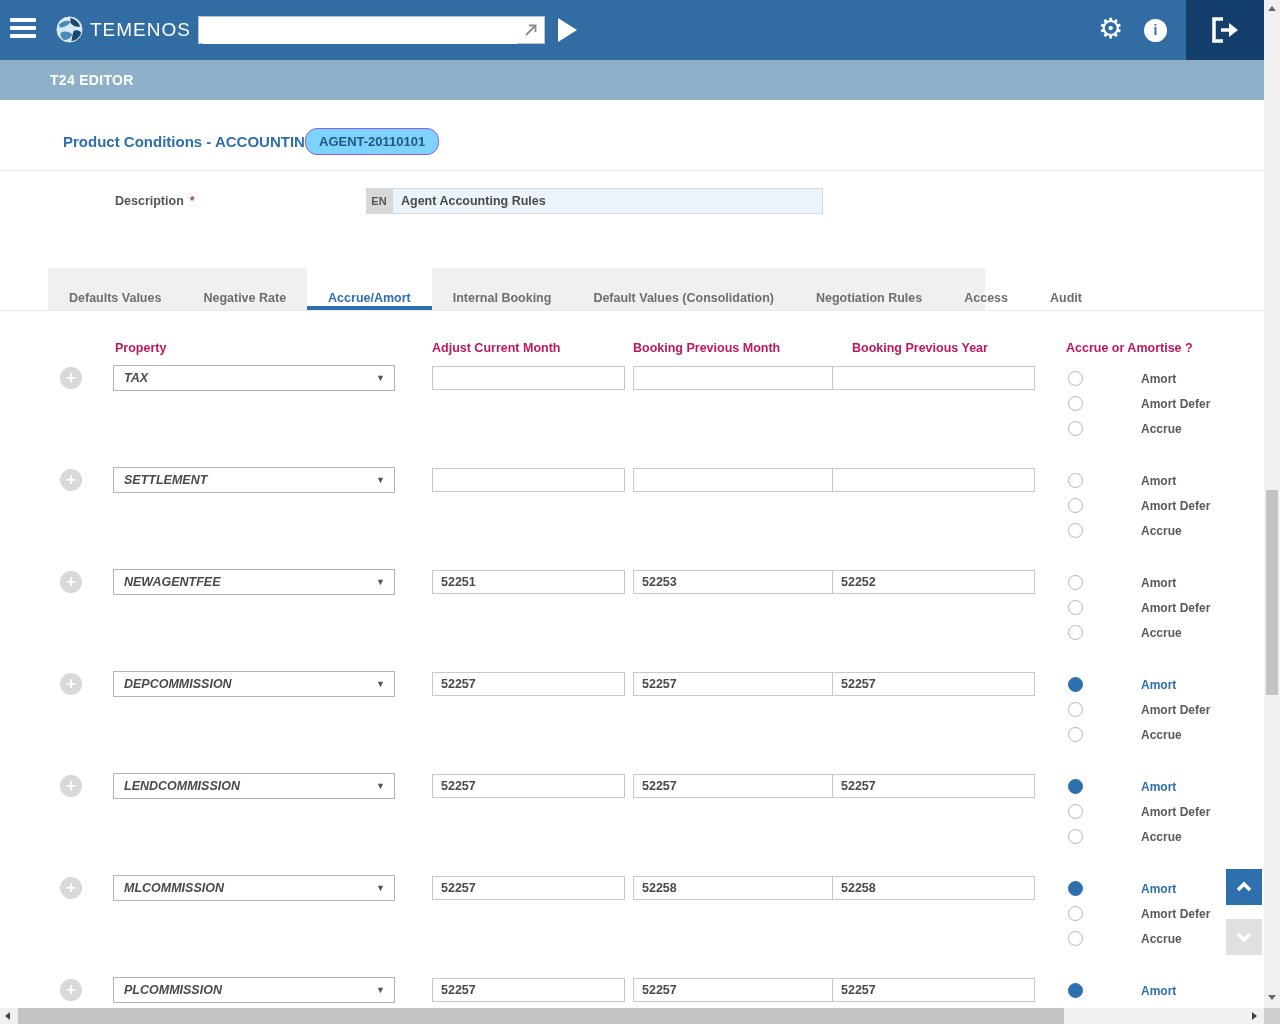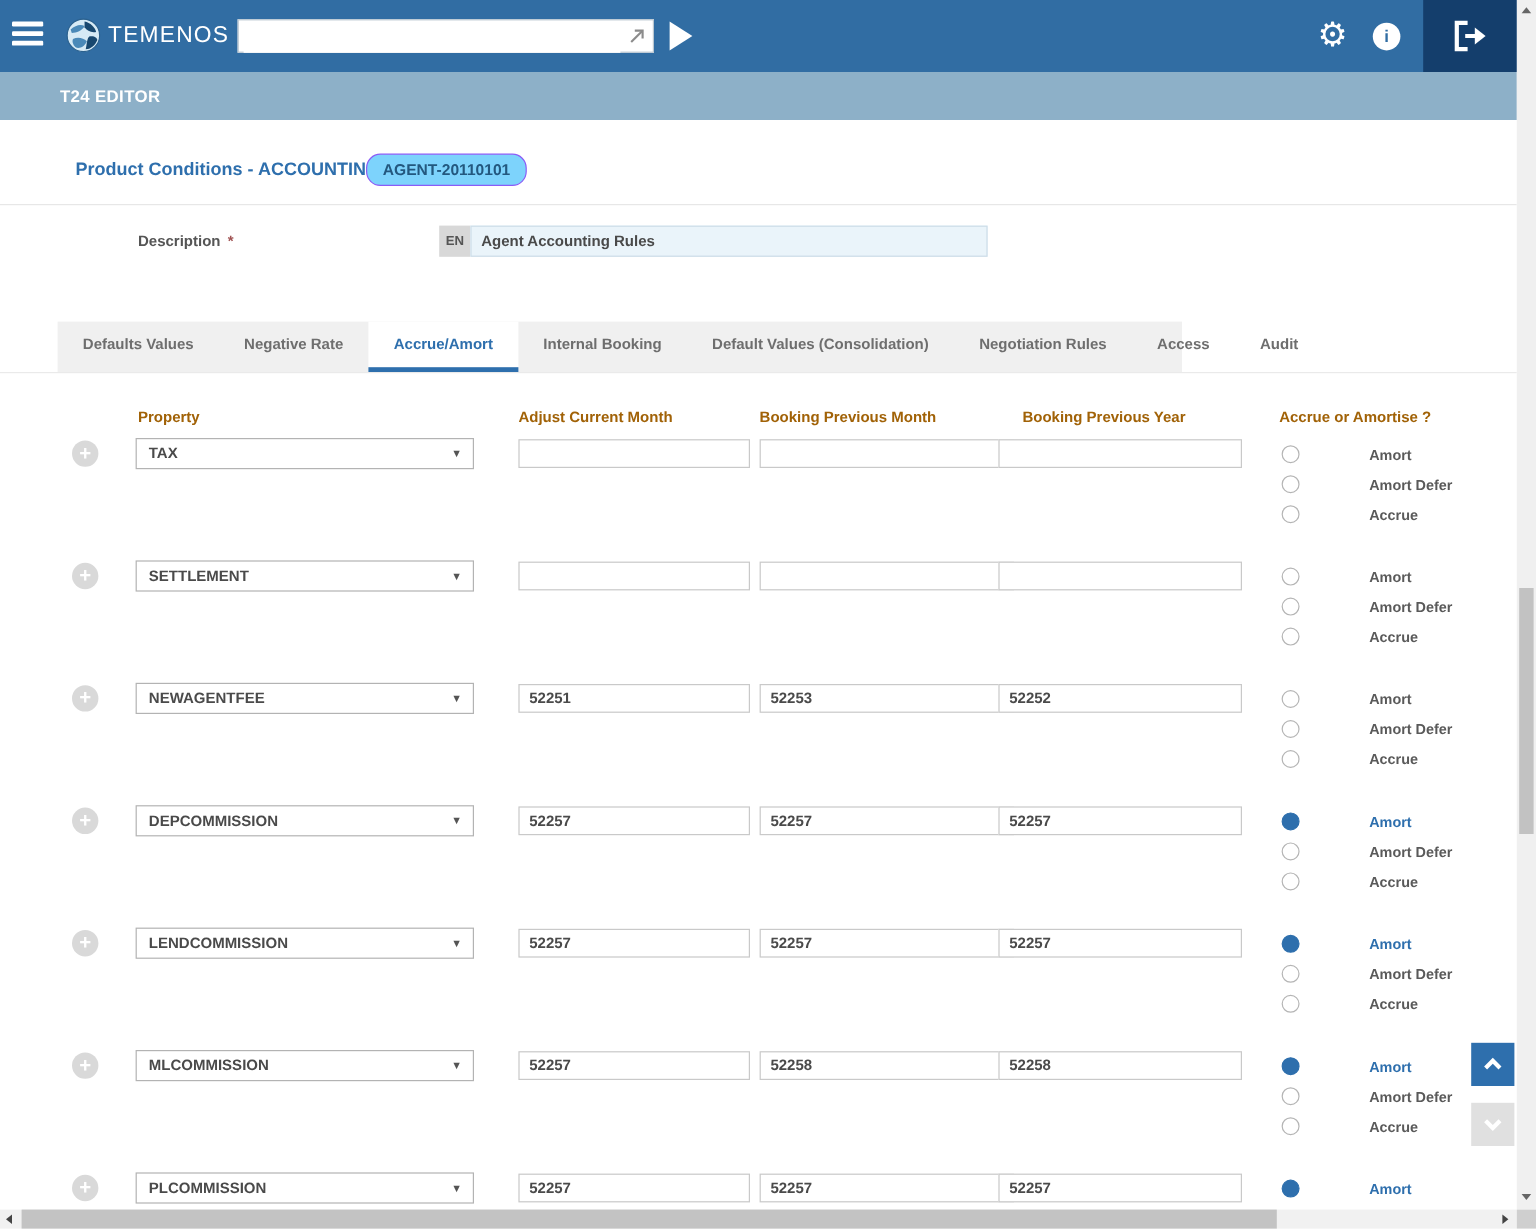"Defaults Values" .tab { padding: 0 21px -> 11px 21px }
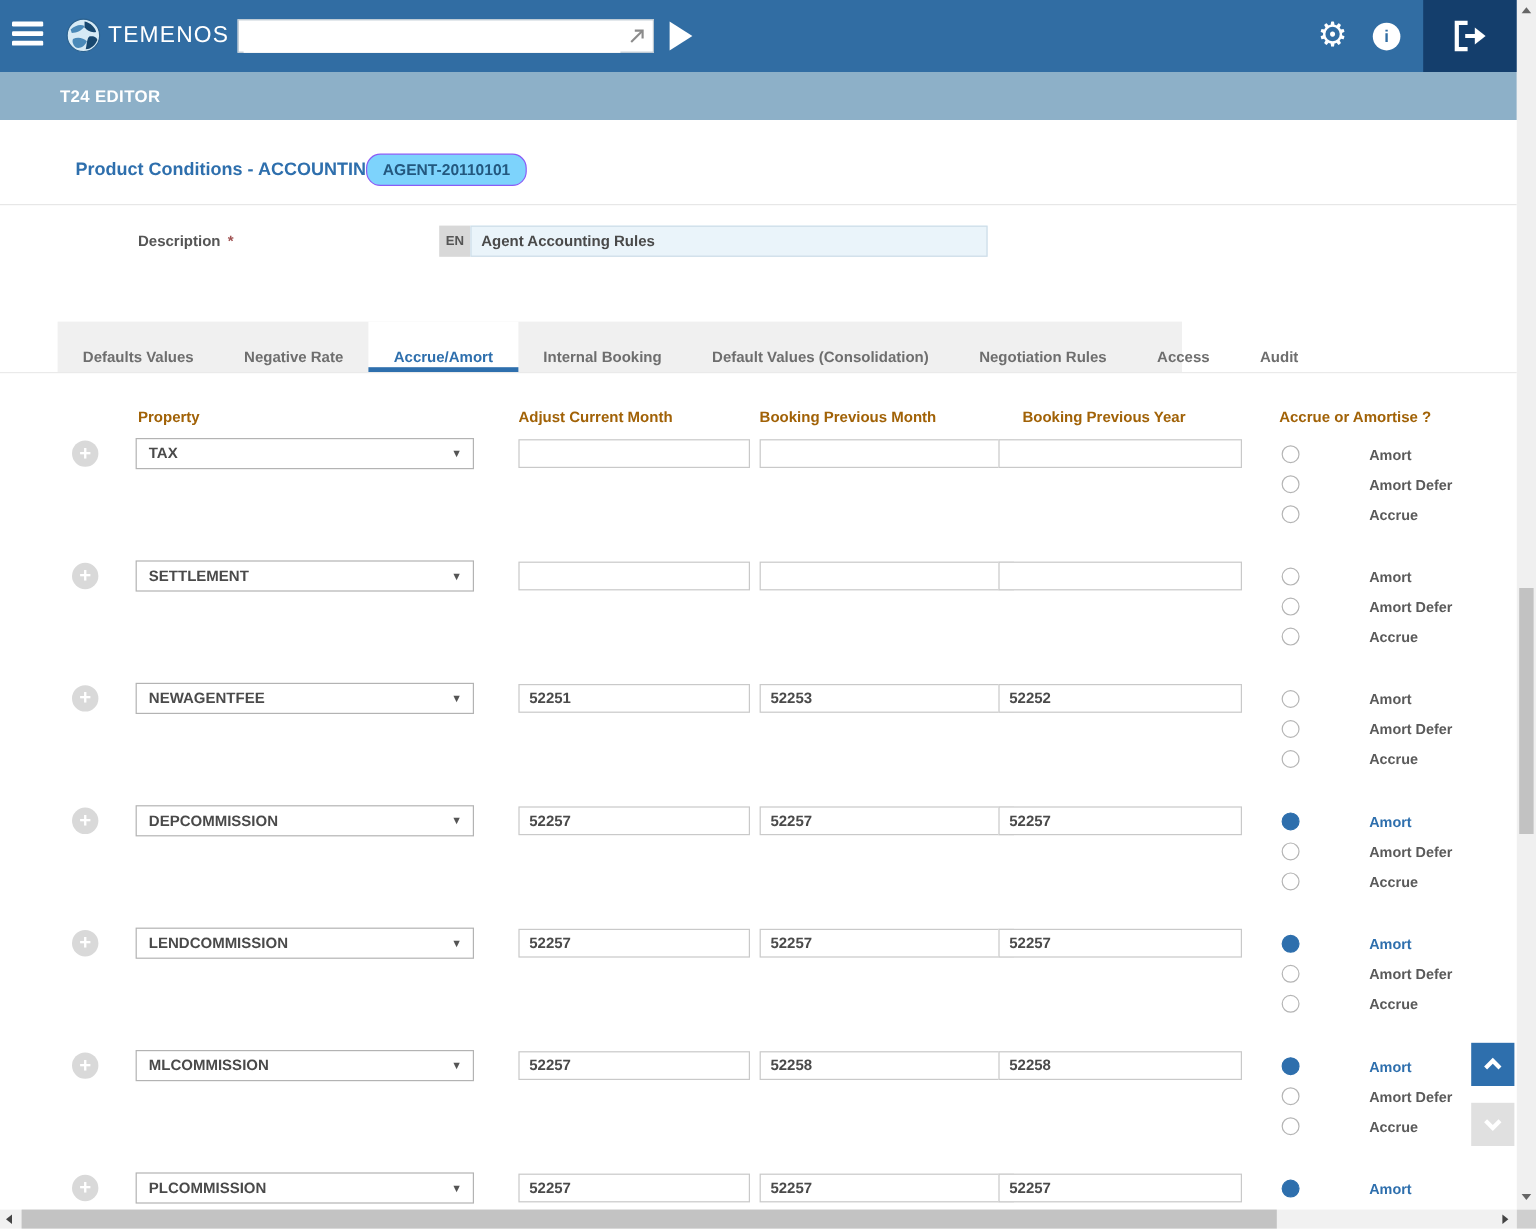"Property" .colhead { color: #a16207 -> #be185d }
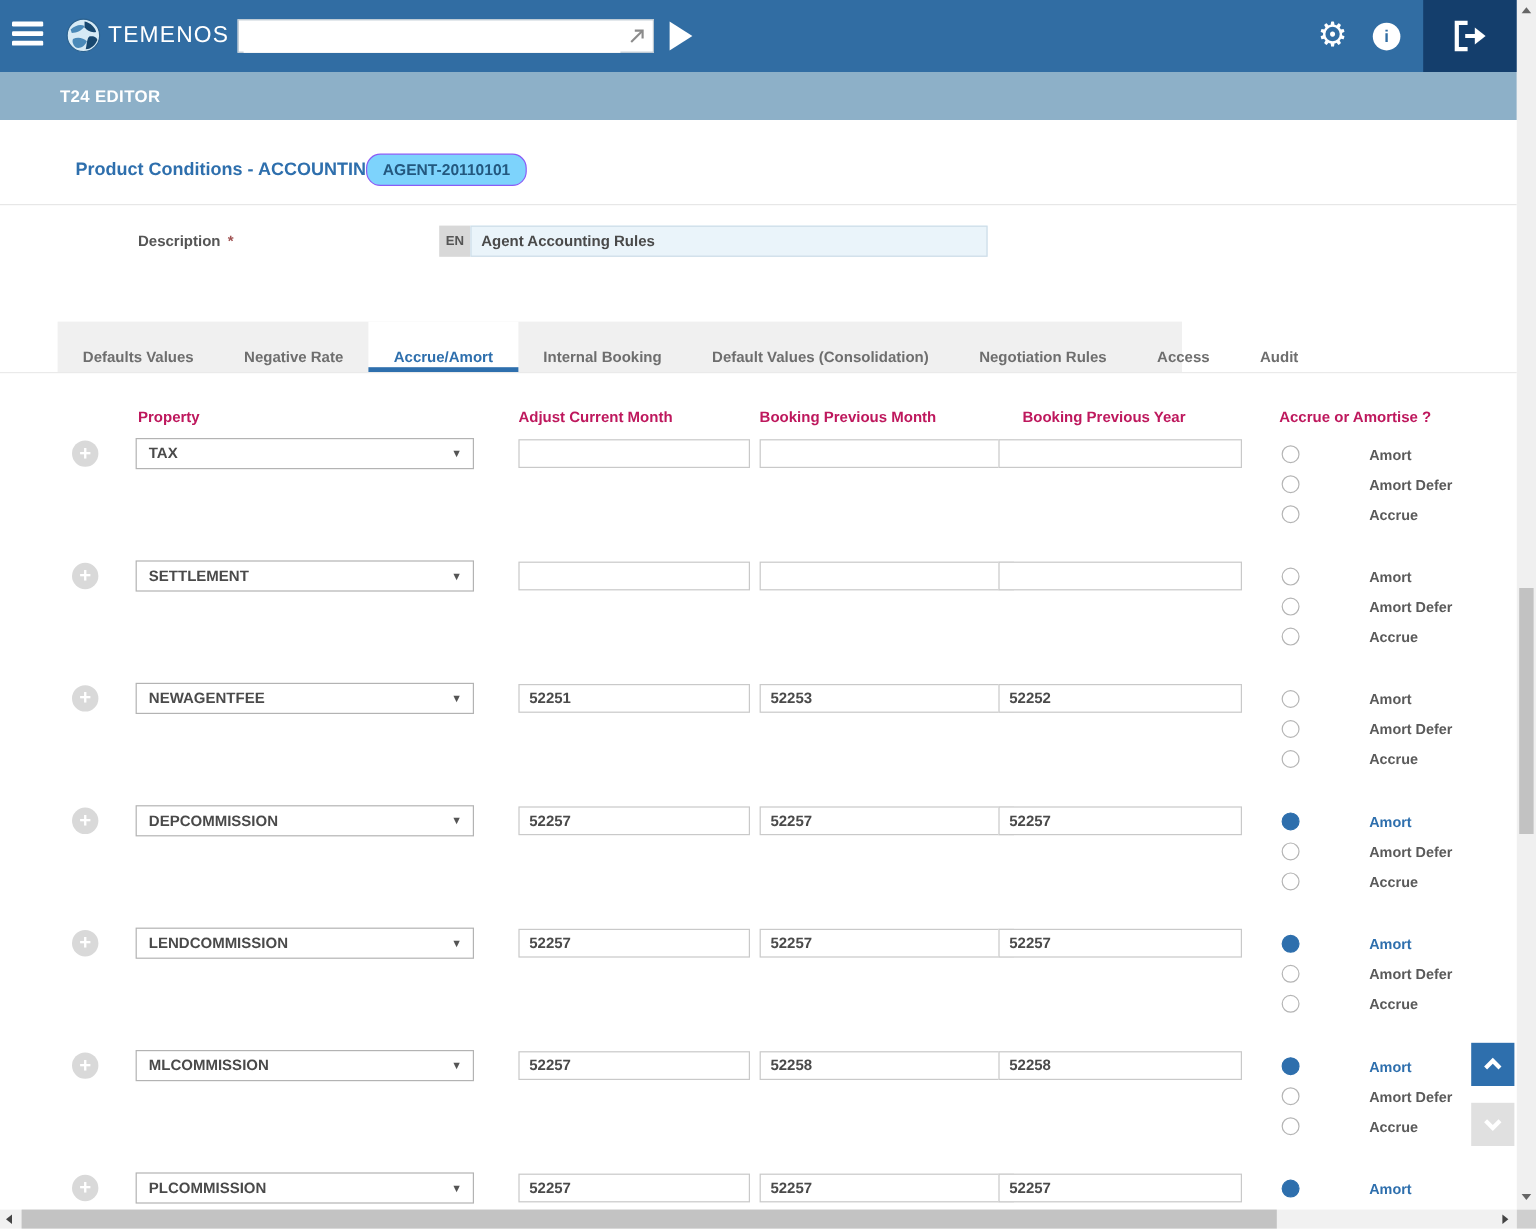"TAX" .psel-label { font-style: none -> italic }
